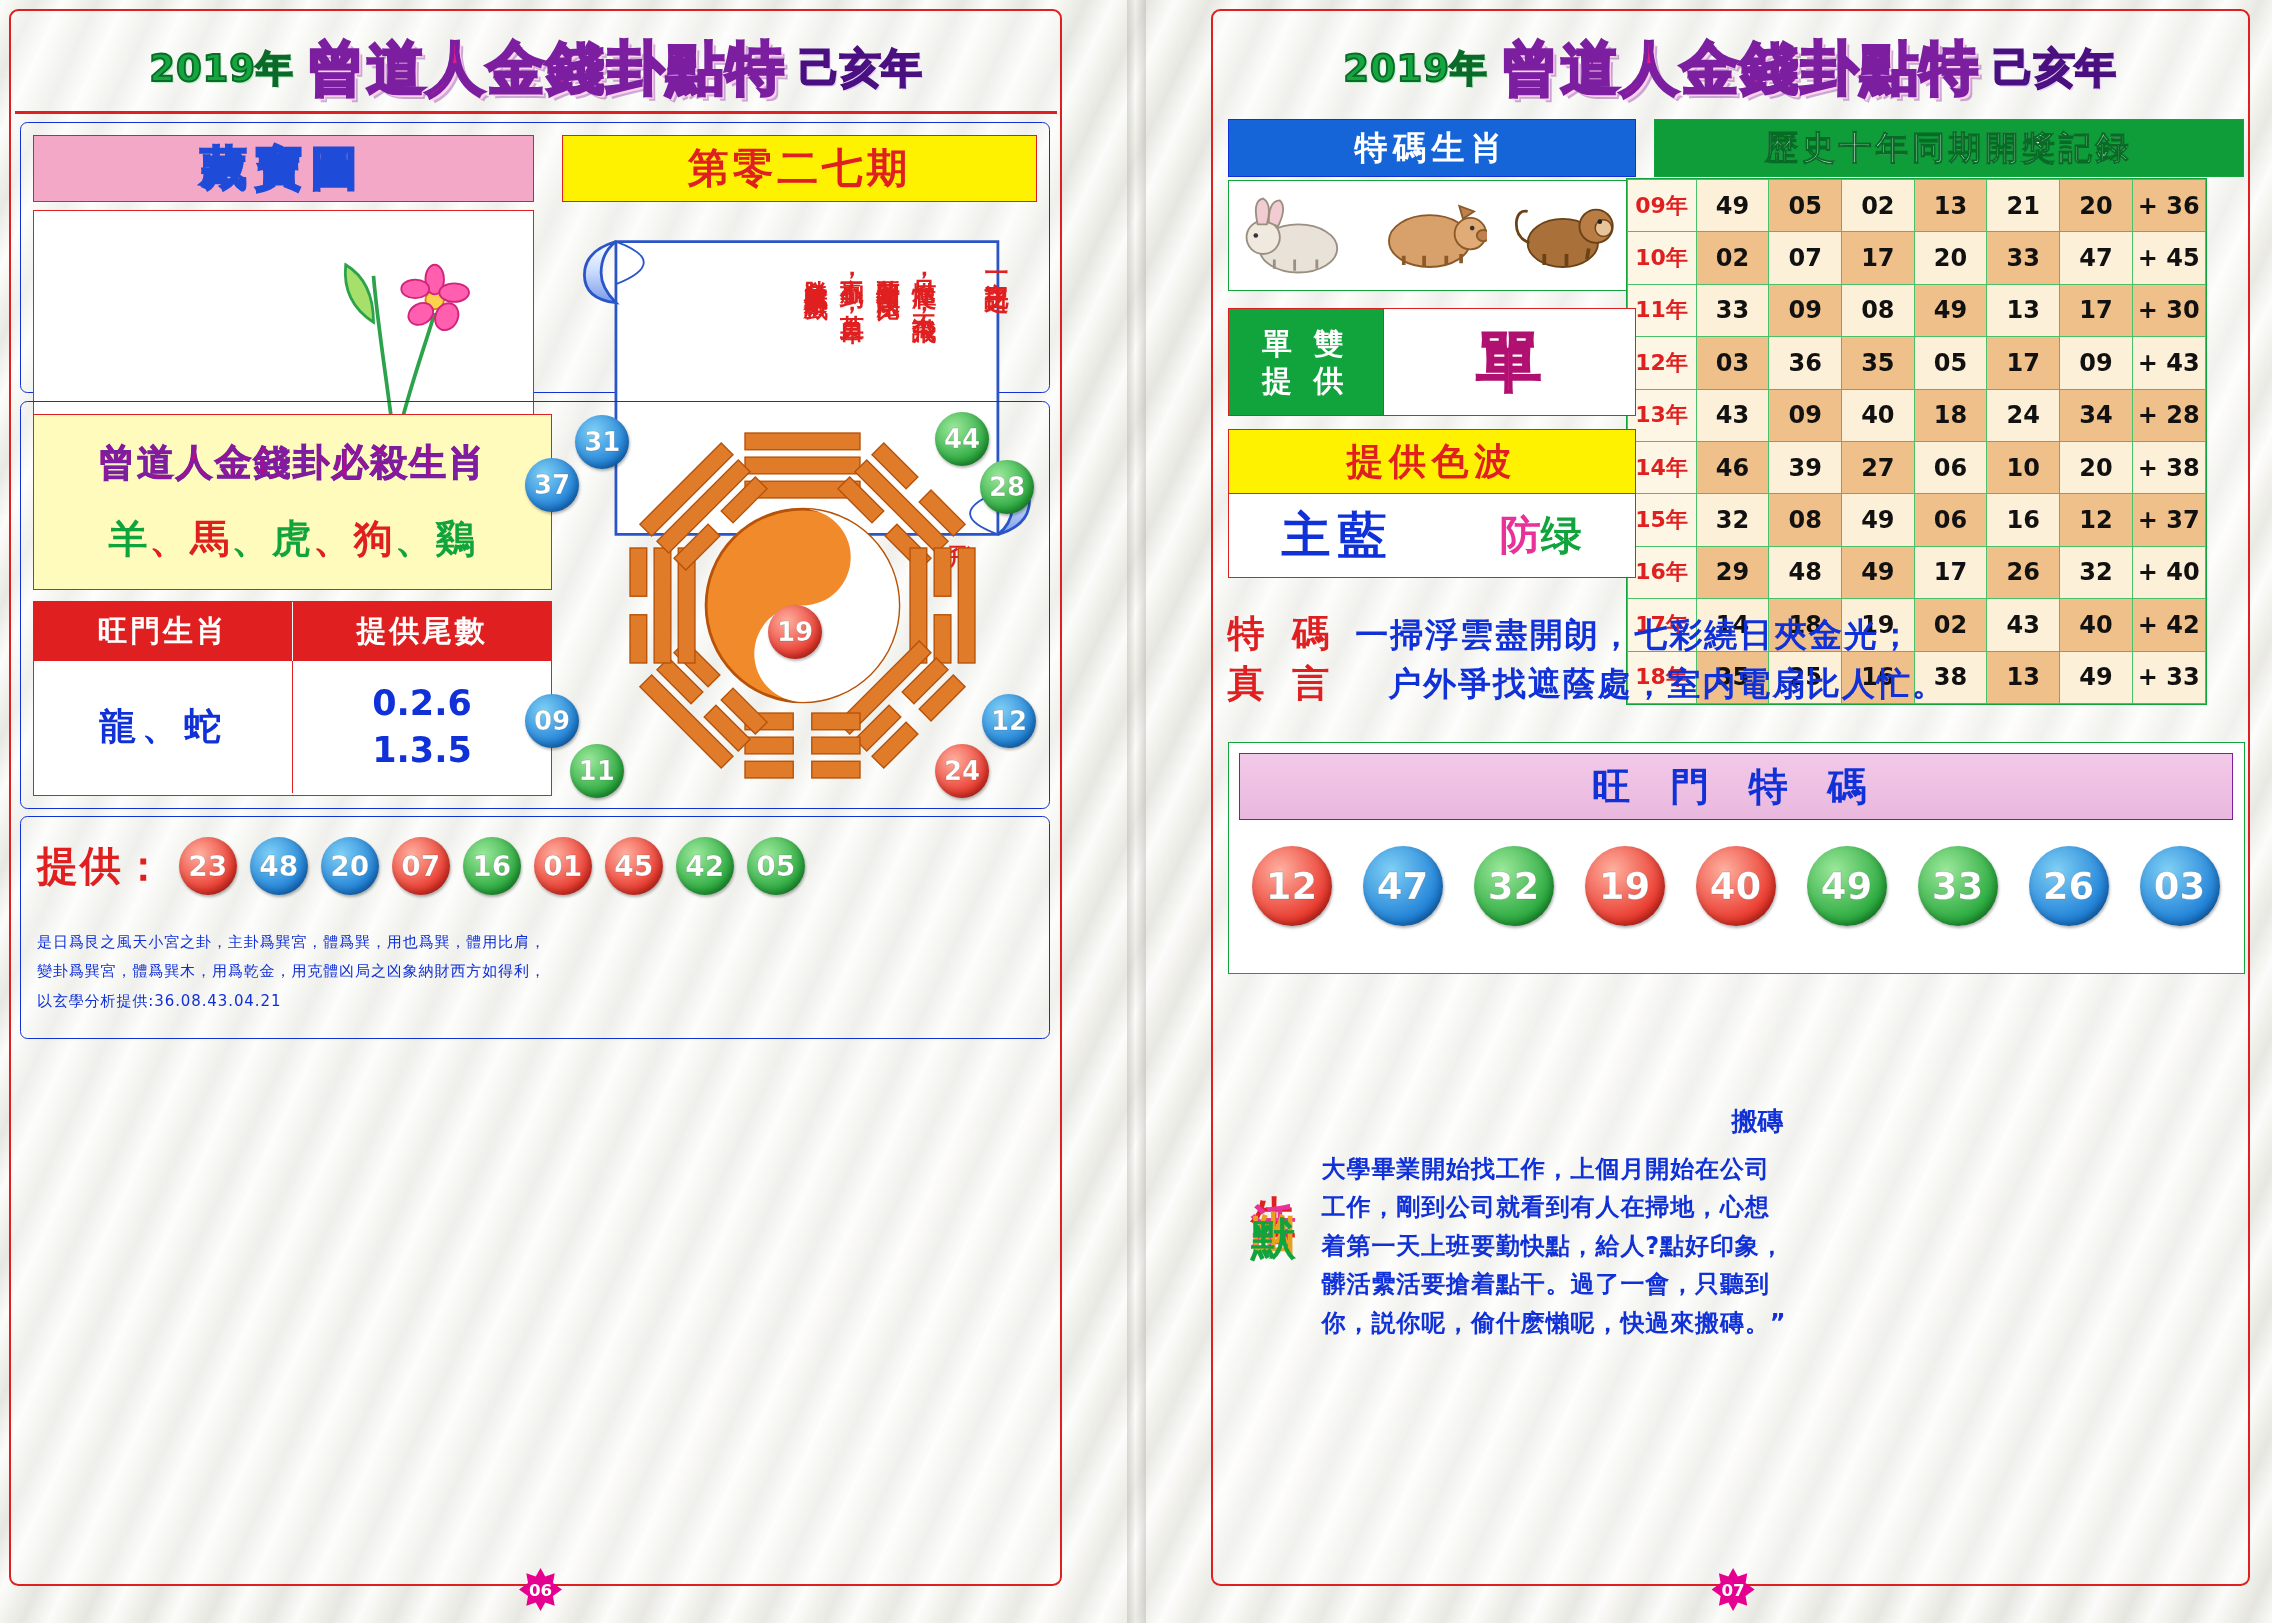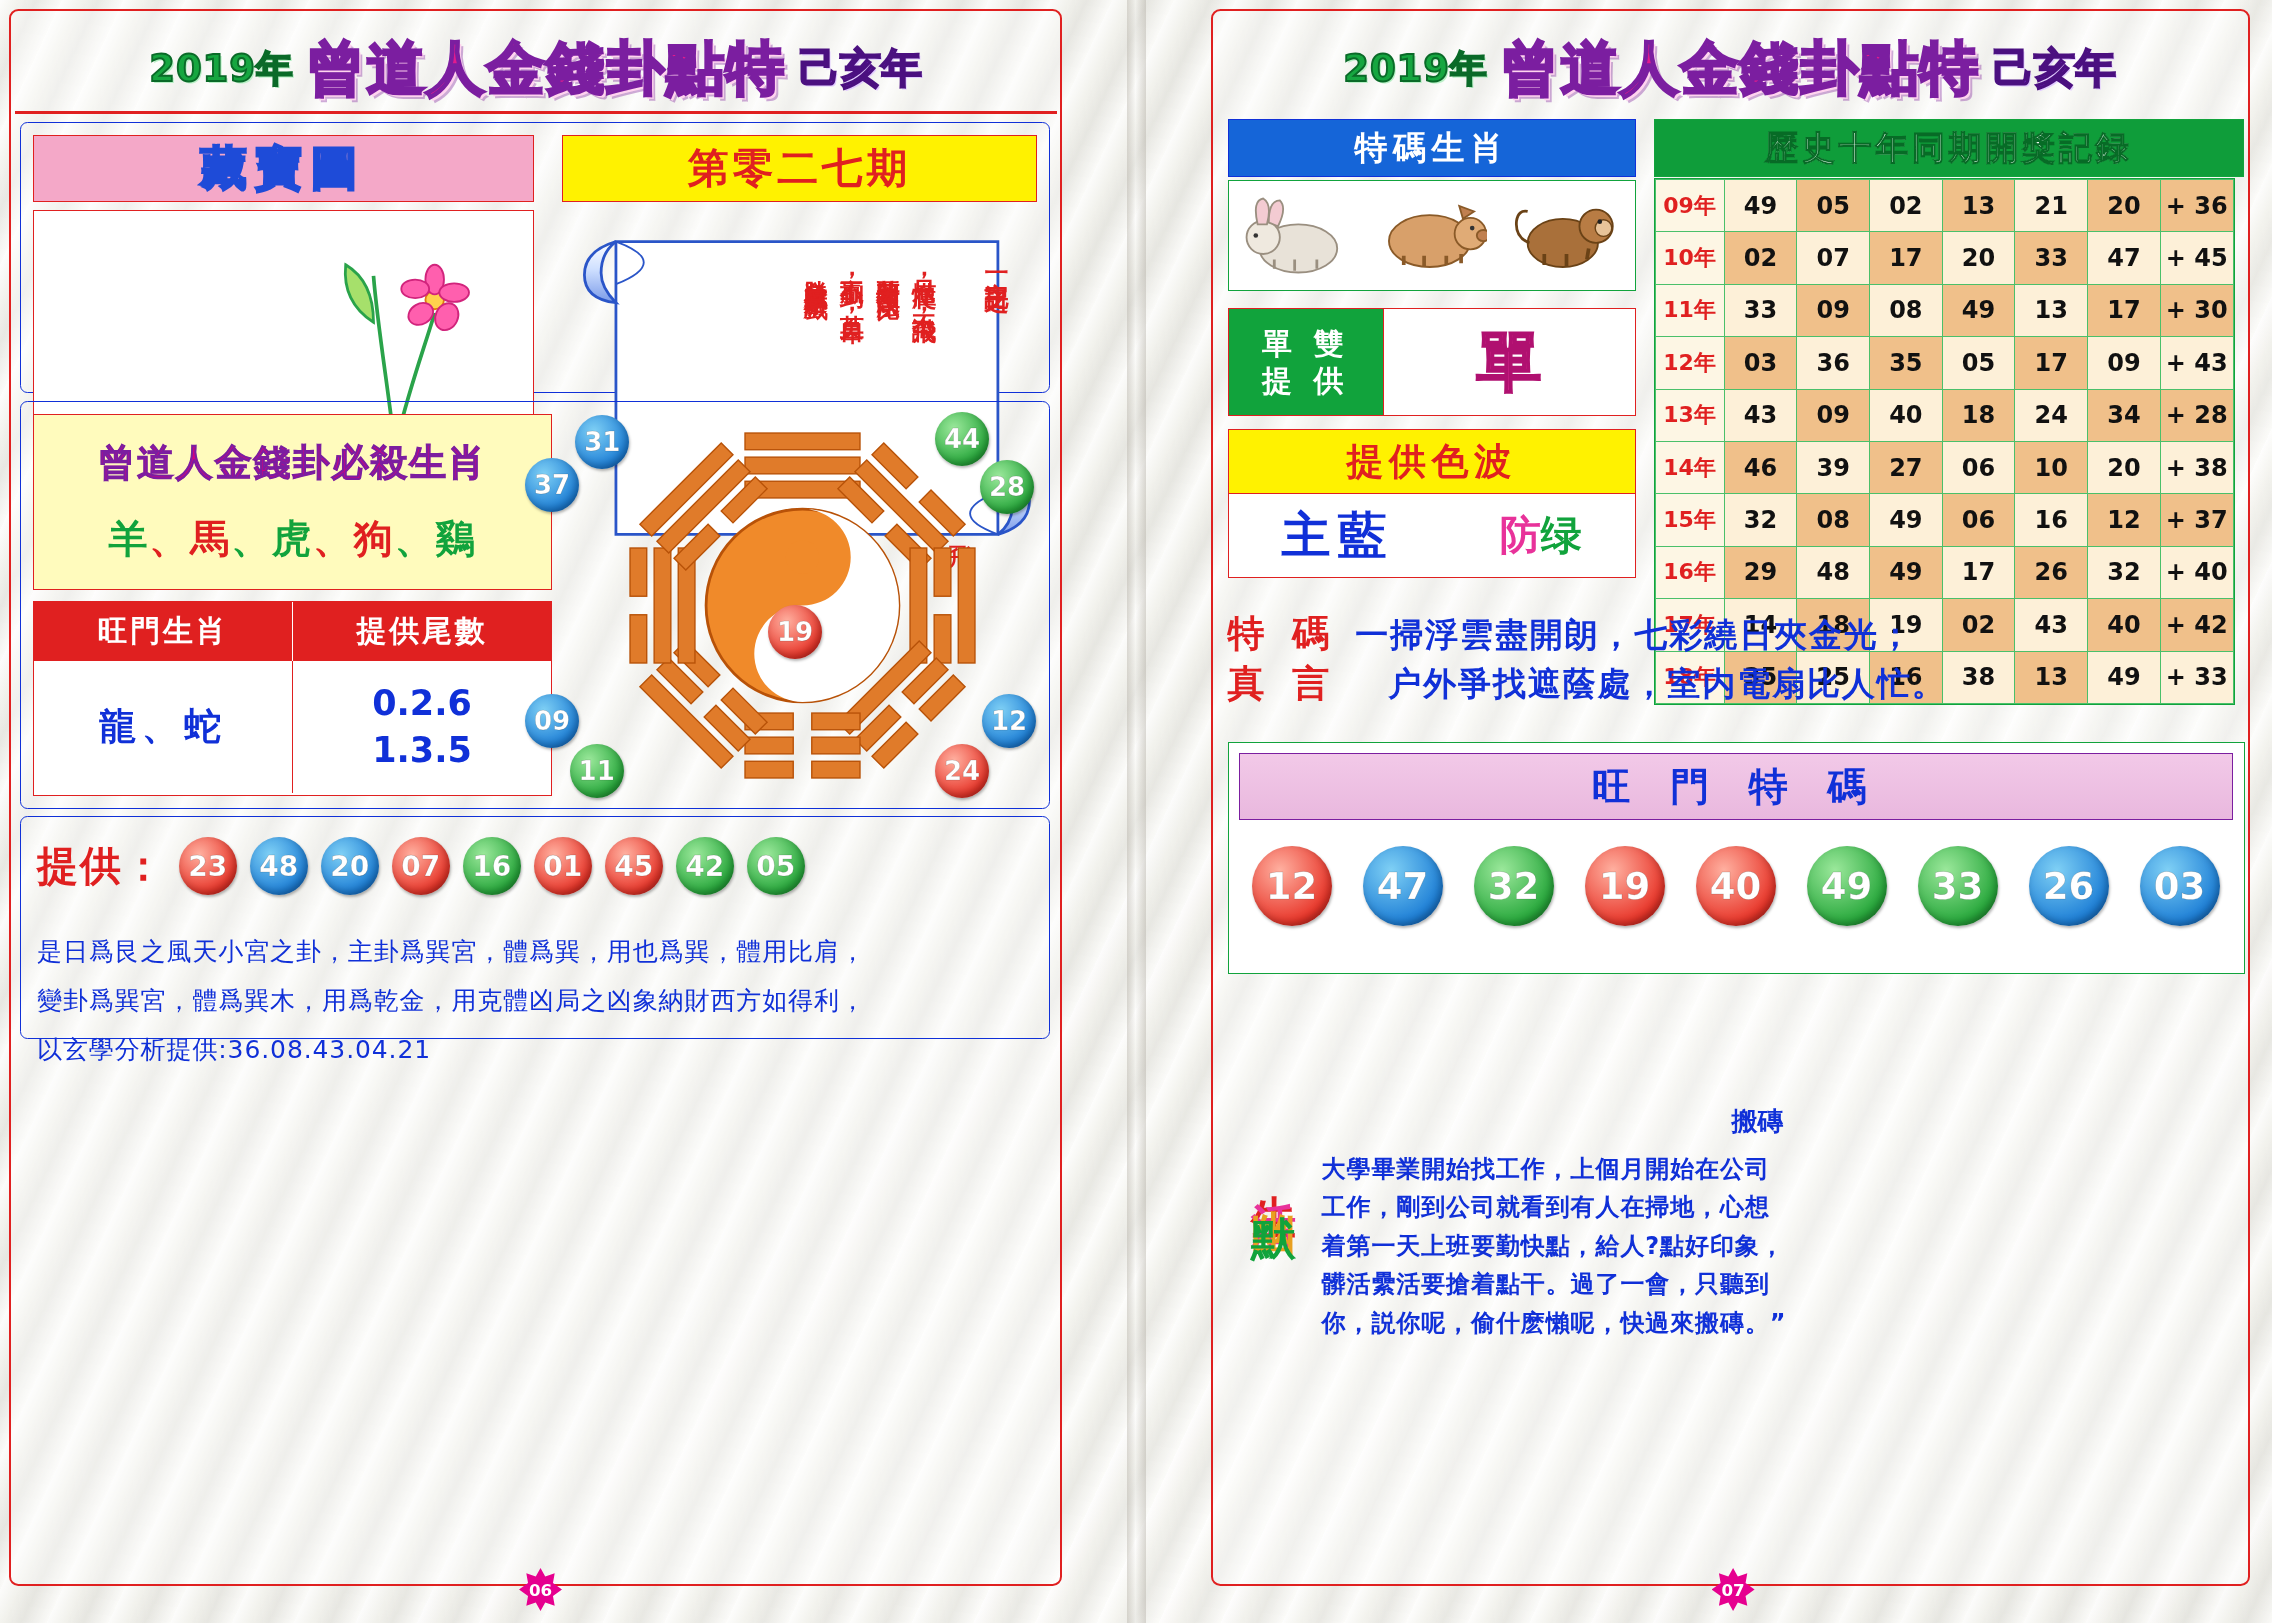"09年" div.box { left: 508px -> 480px }
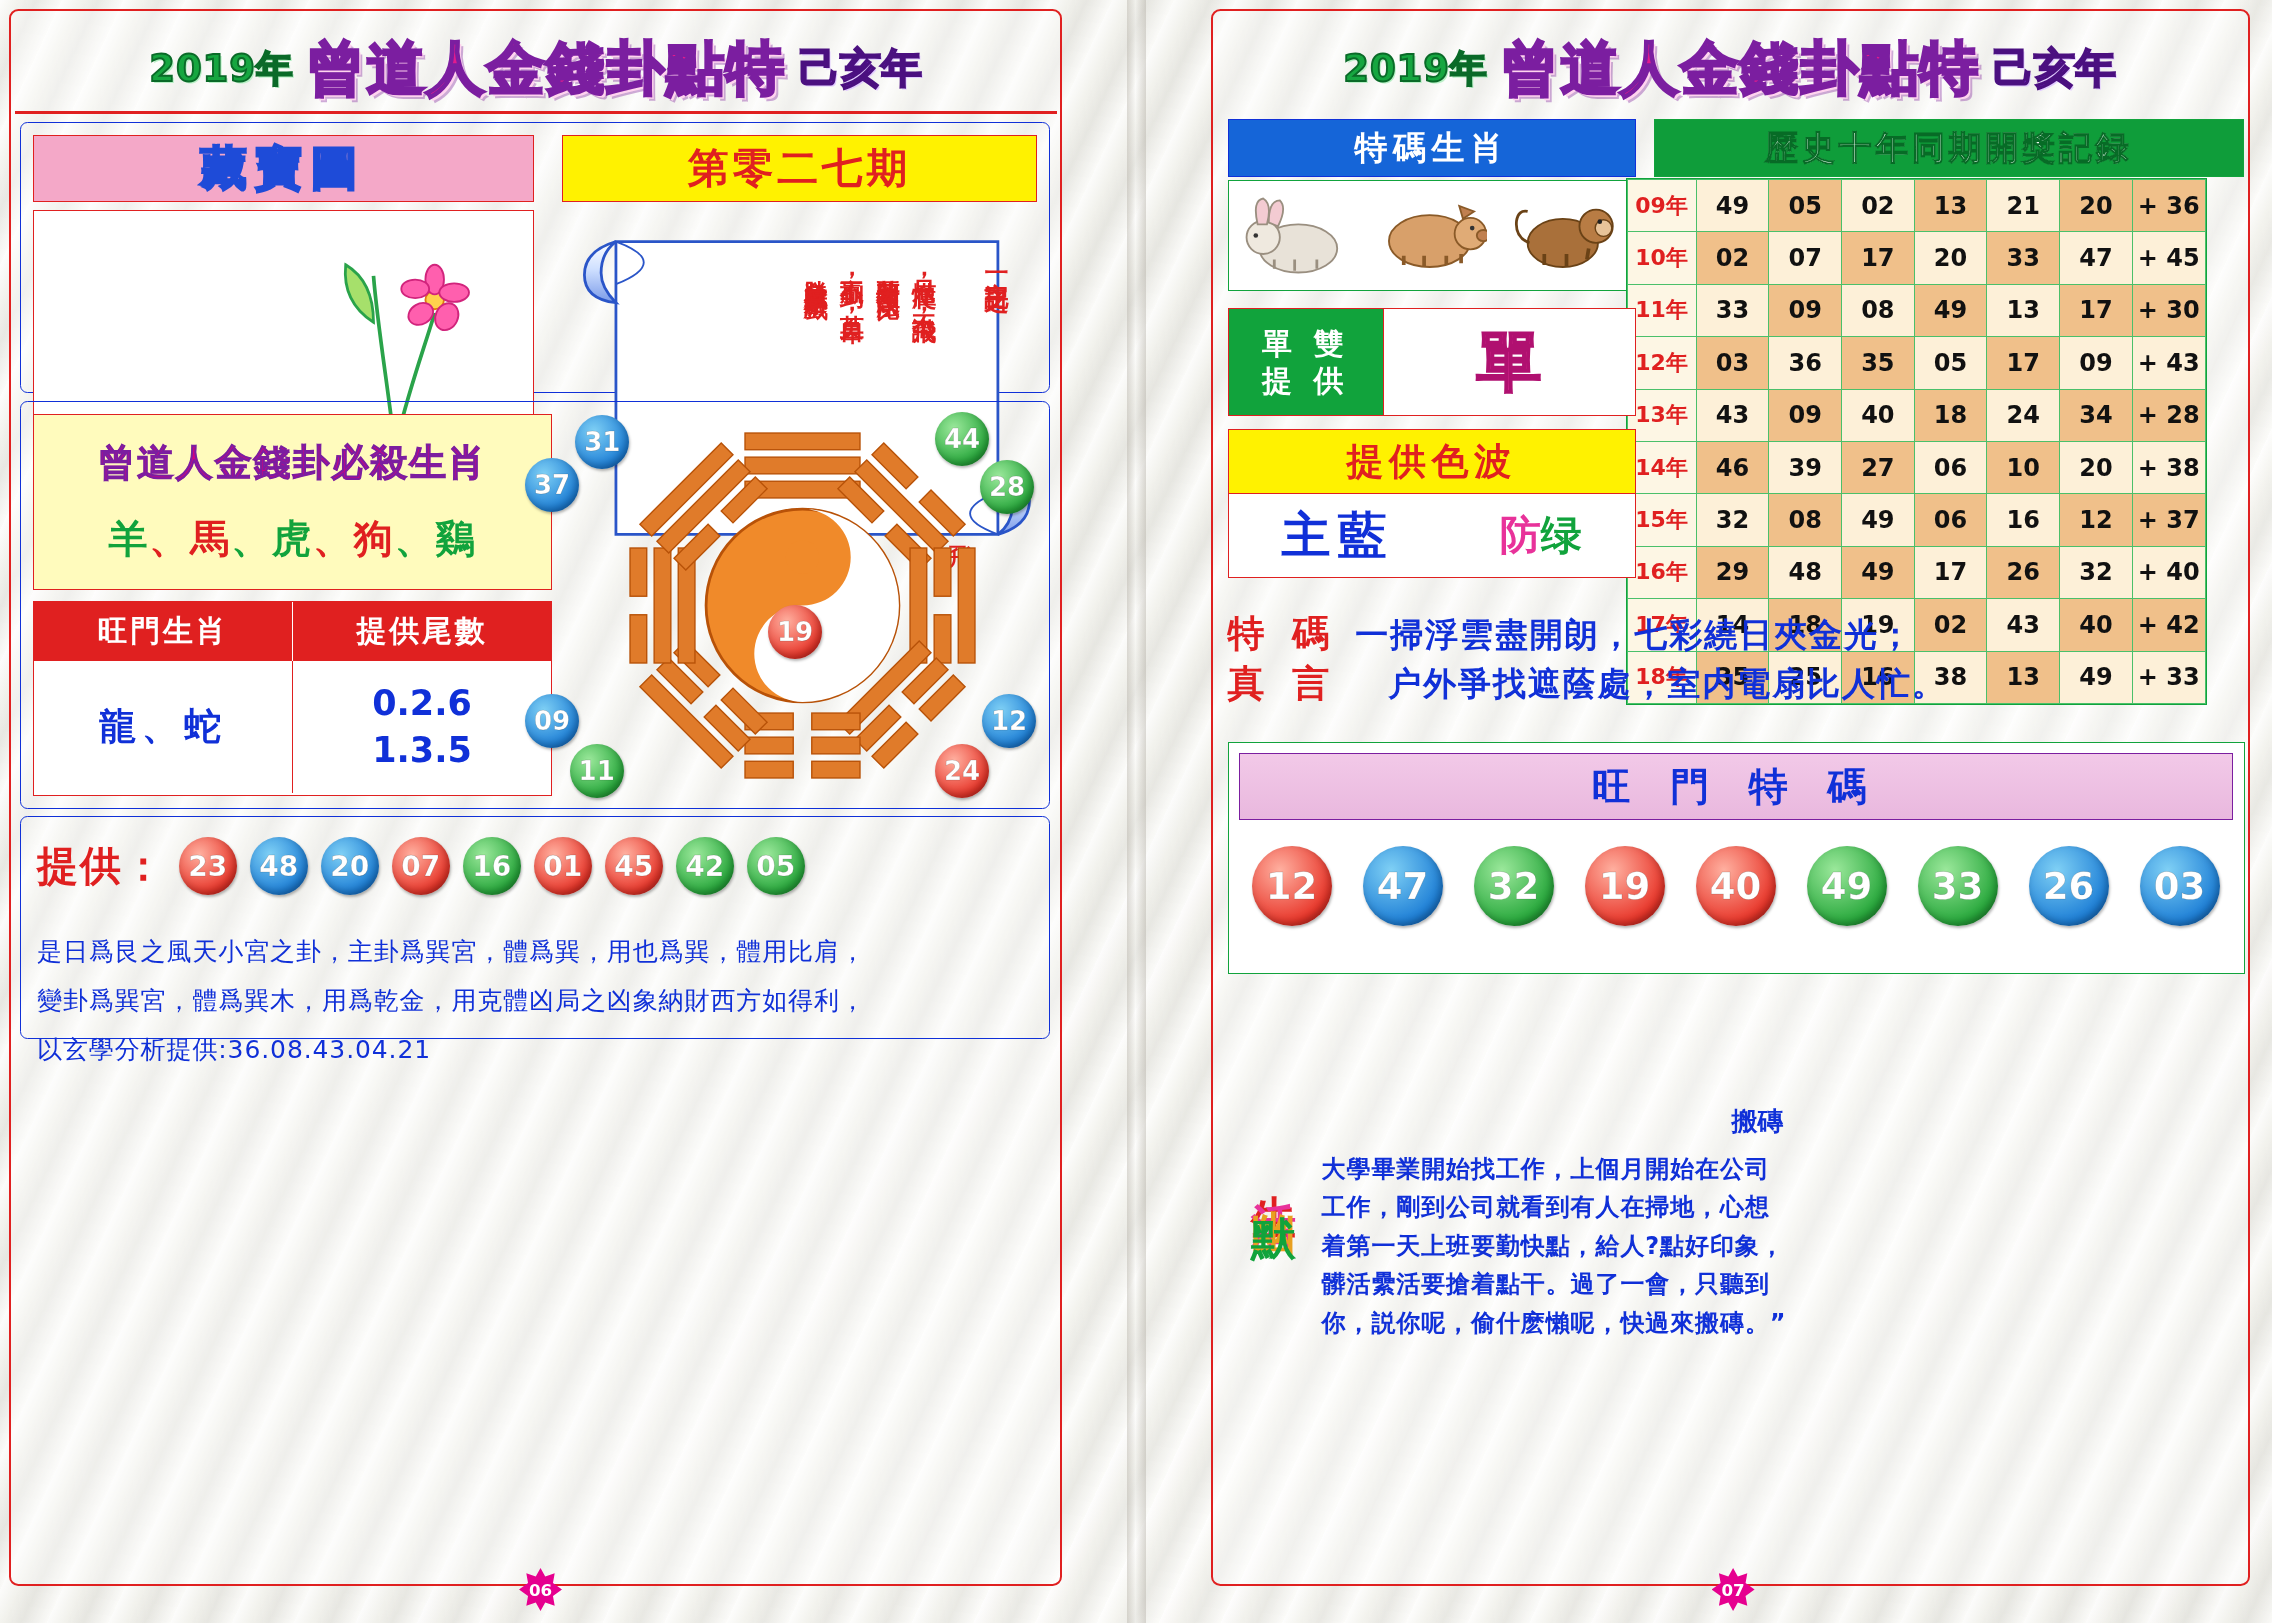"是日爲艮之風天小宮之卦，主卦爲巽宮，體爲巽，用也爲巽，體用比肩，" .analysis { font-size: 25px -> 15px }
